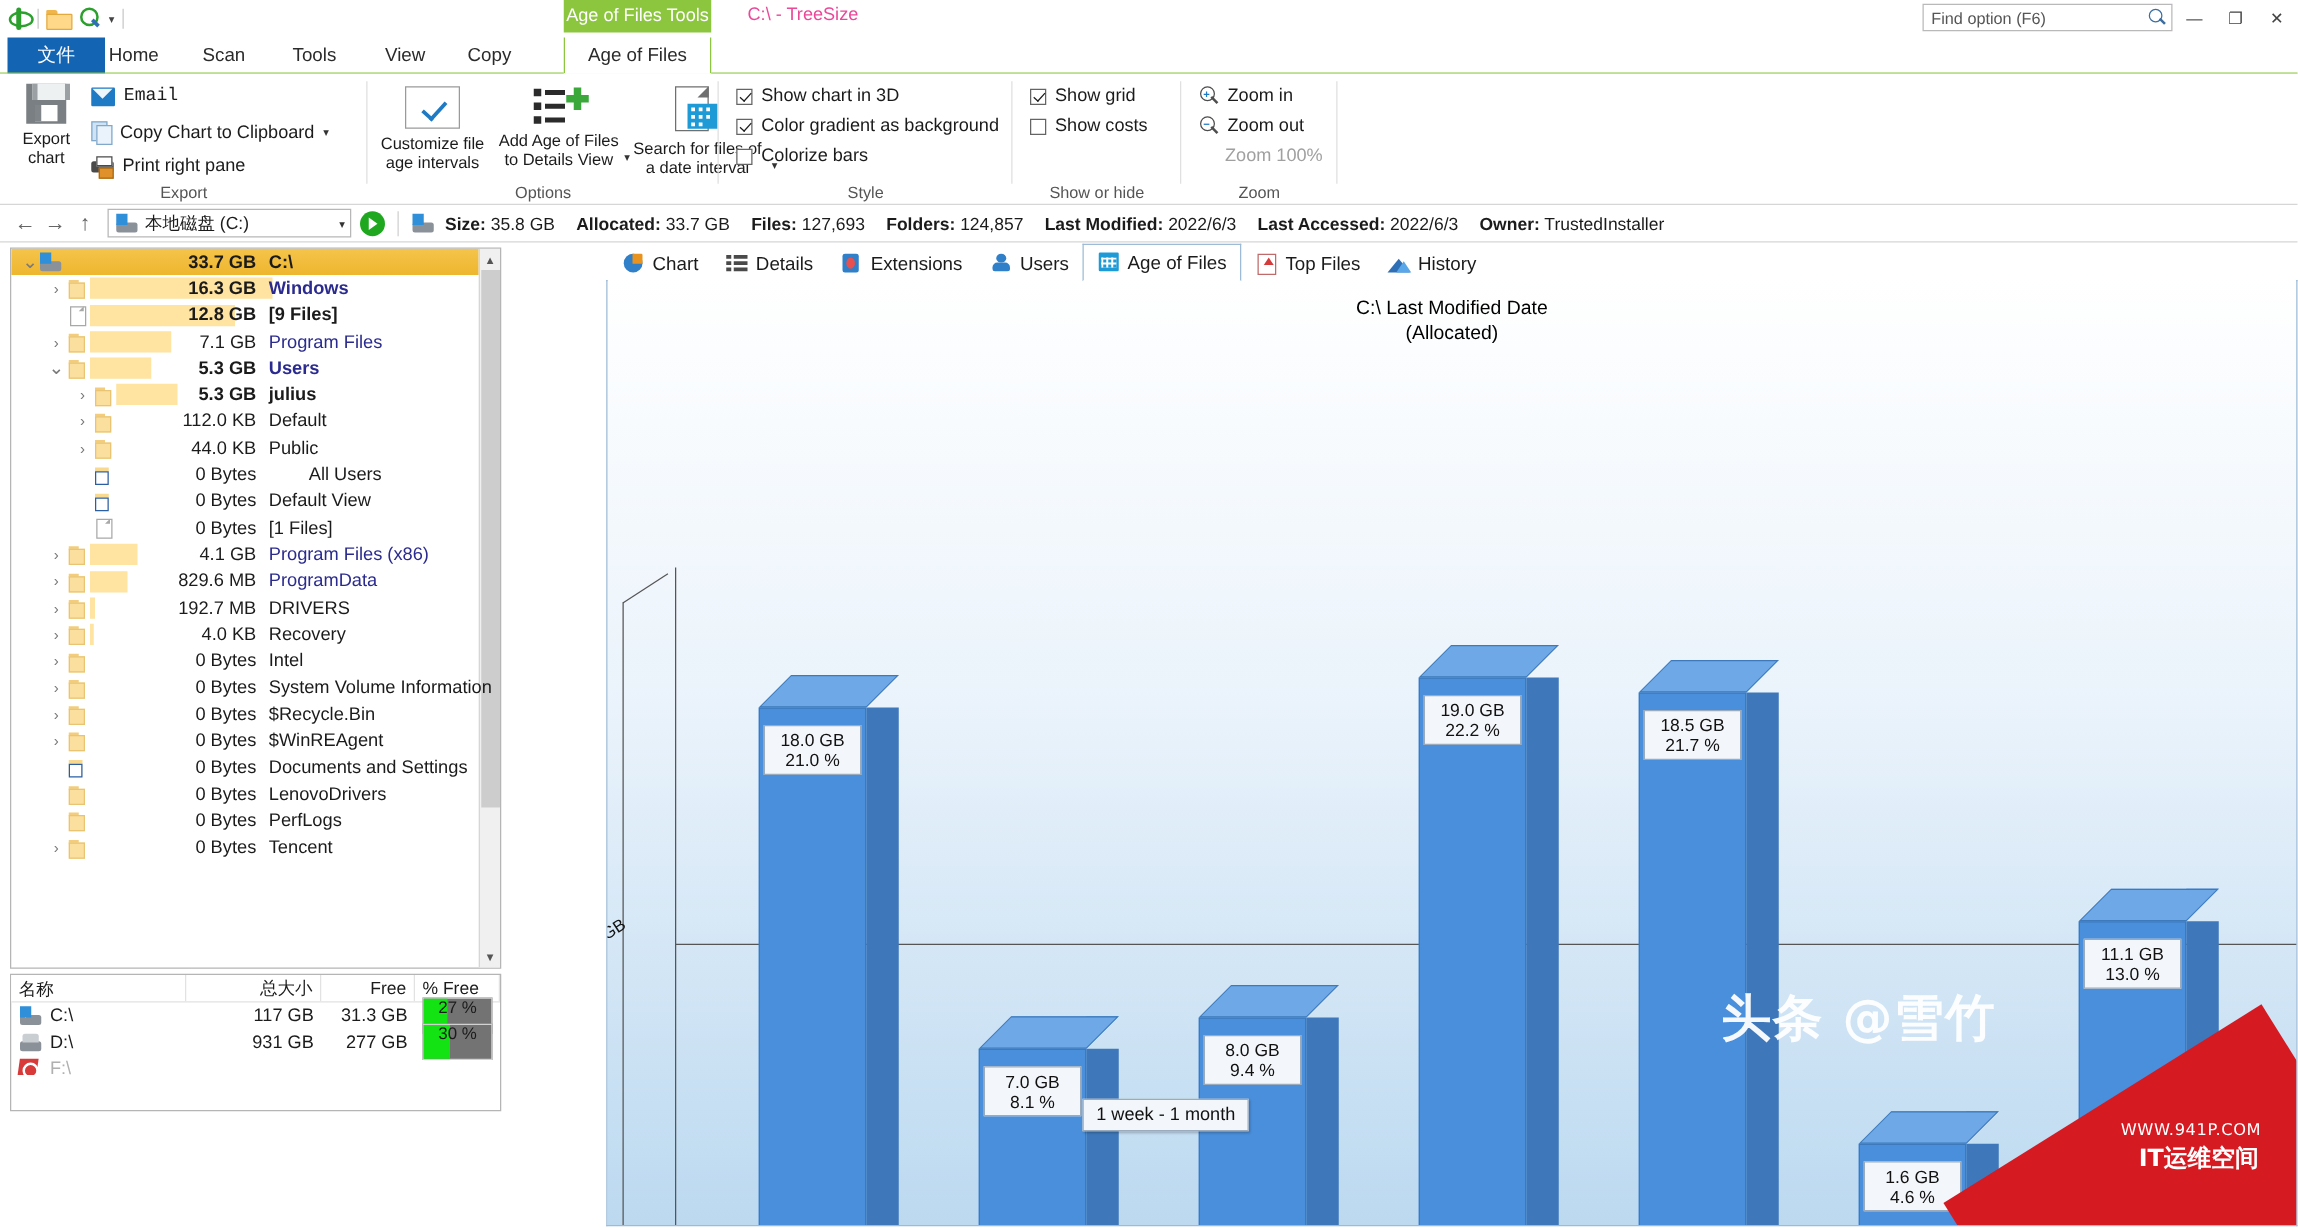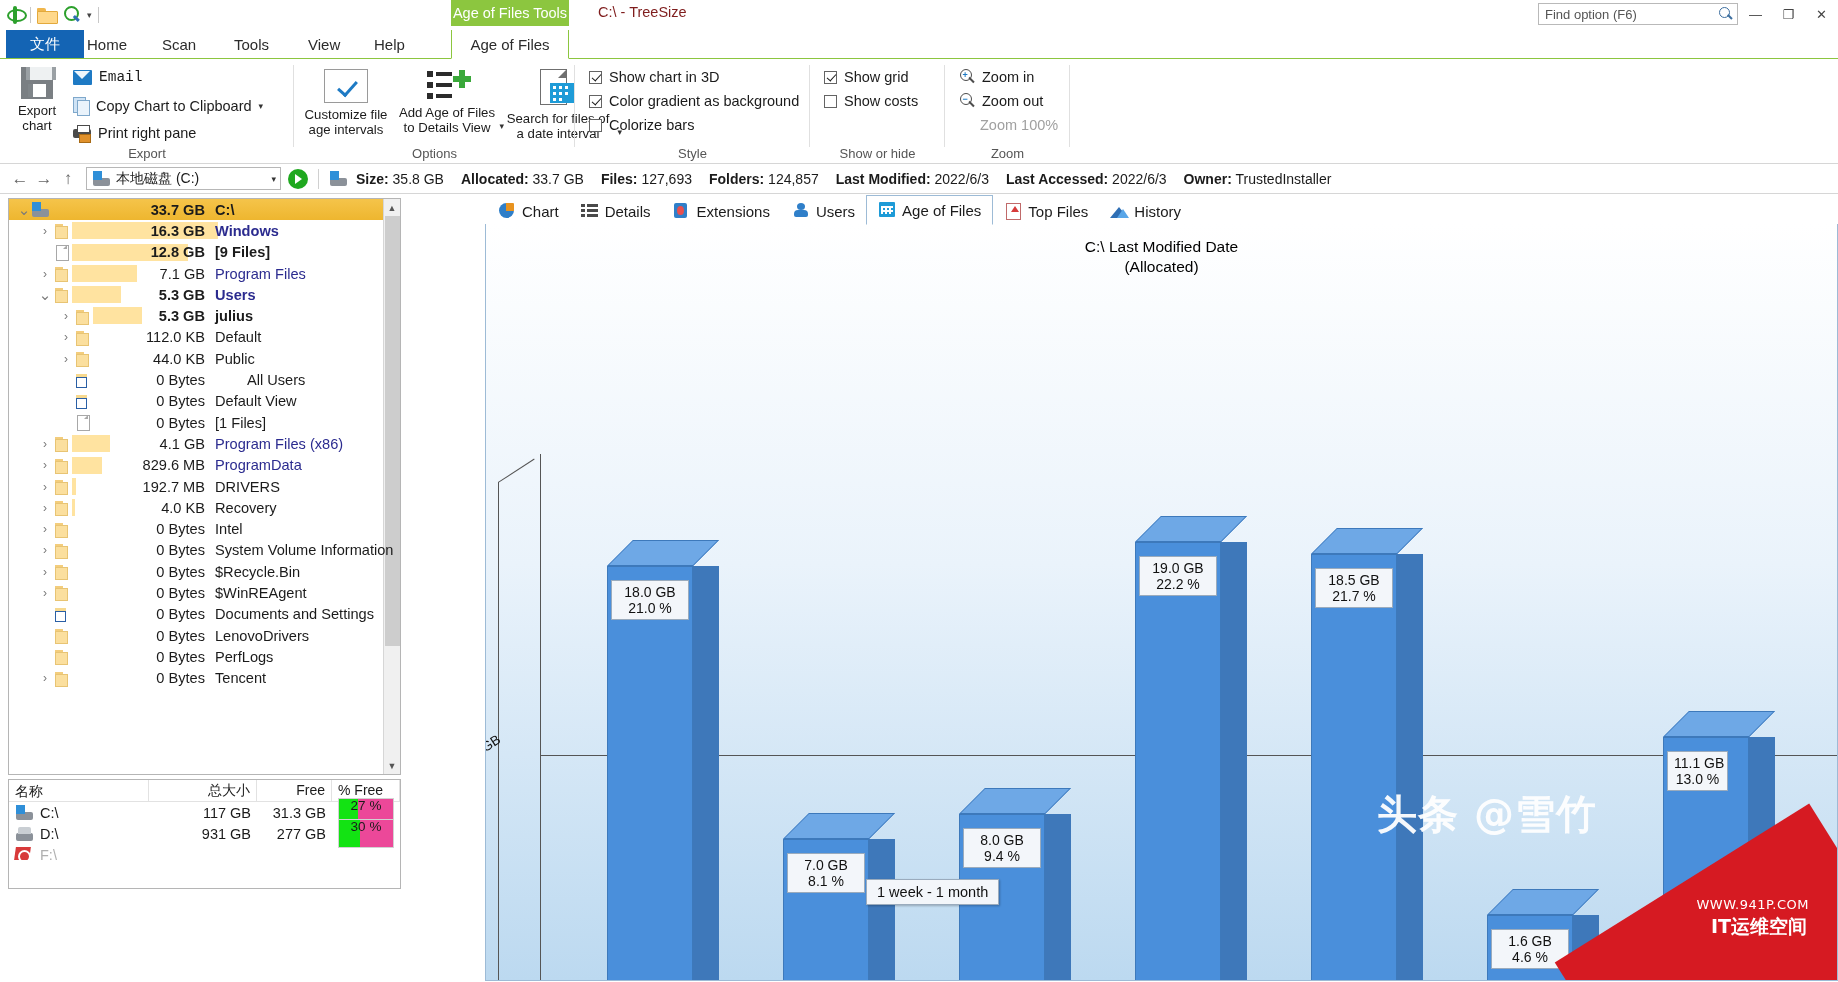"C:\ - TreeSize" #win-title { color: #7f1d1d -> #ec4899 }
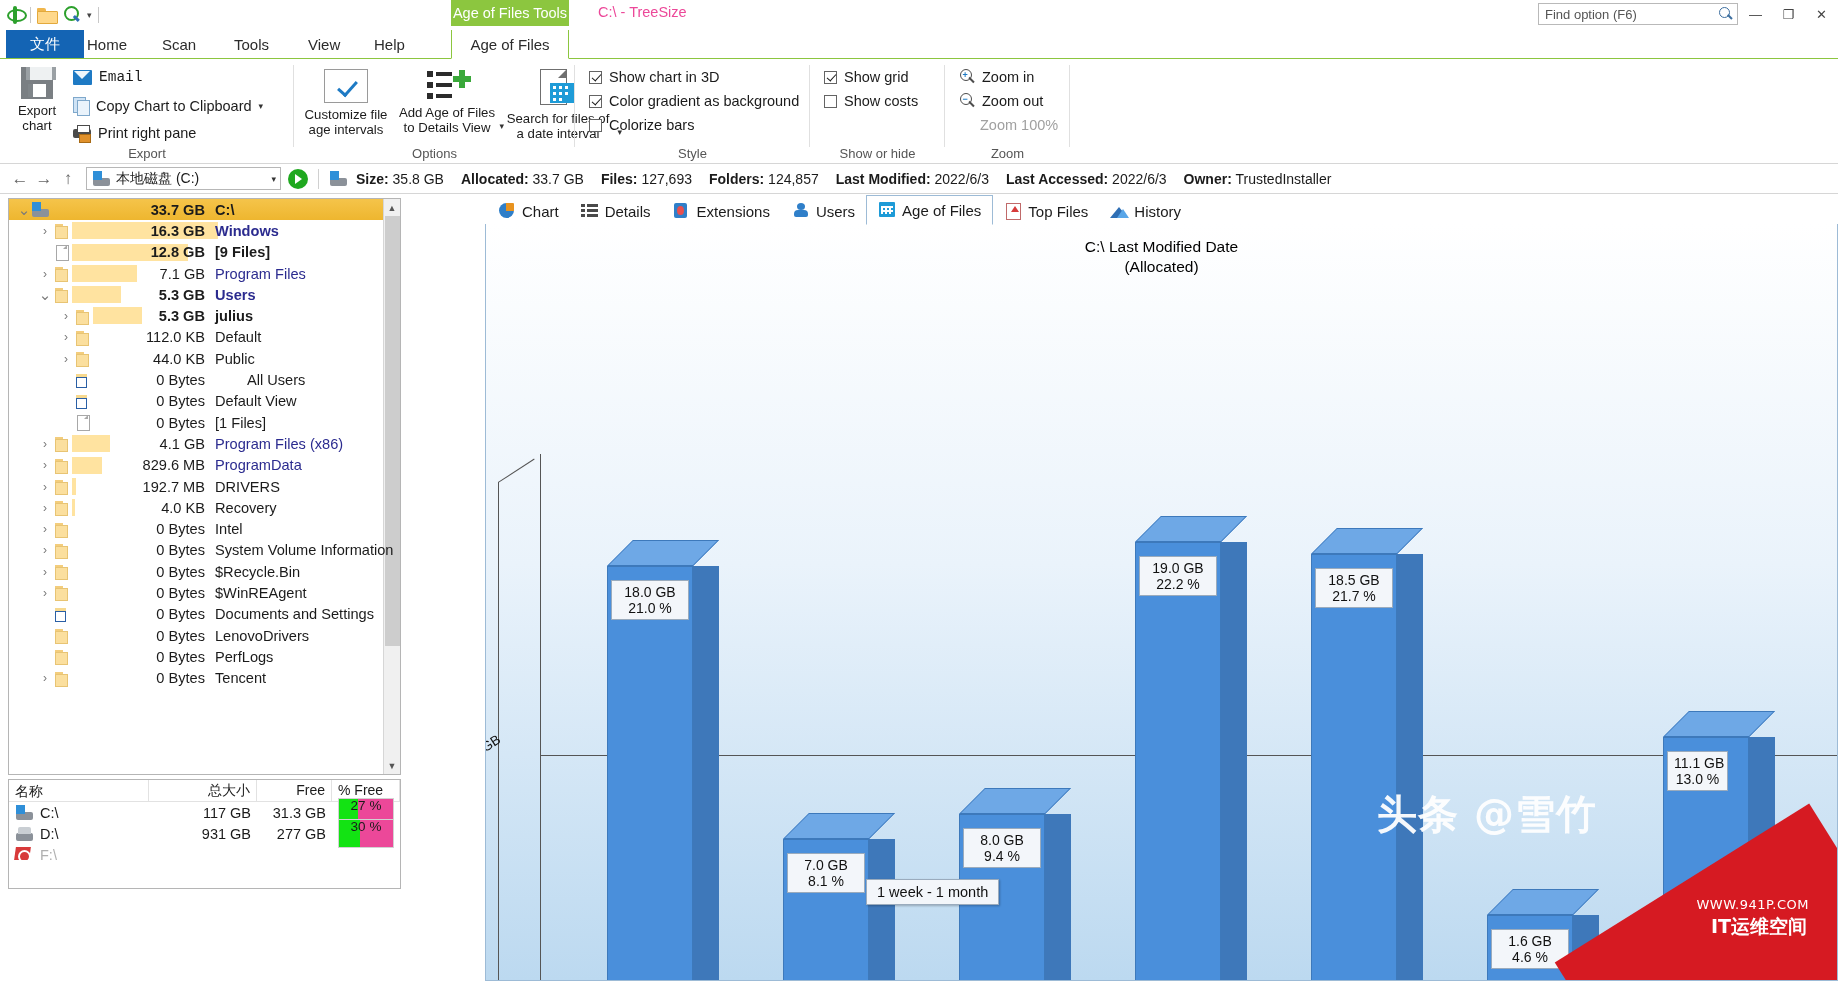"Help" div.tab { text: Help -> Copy }
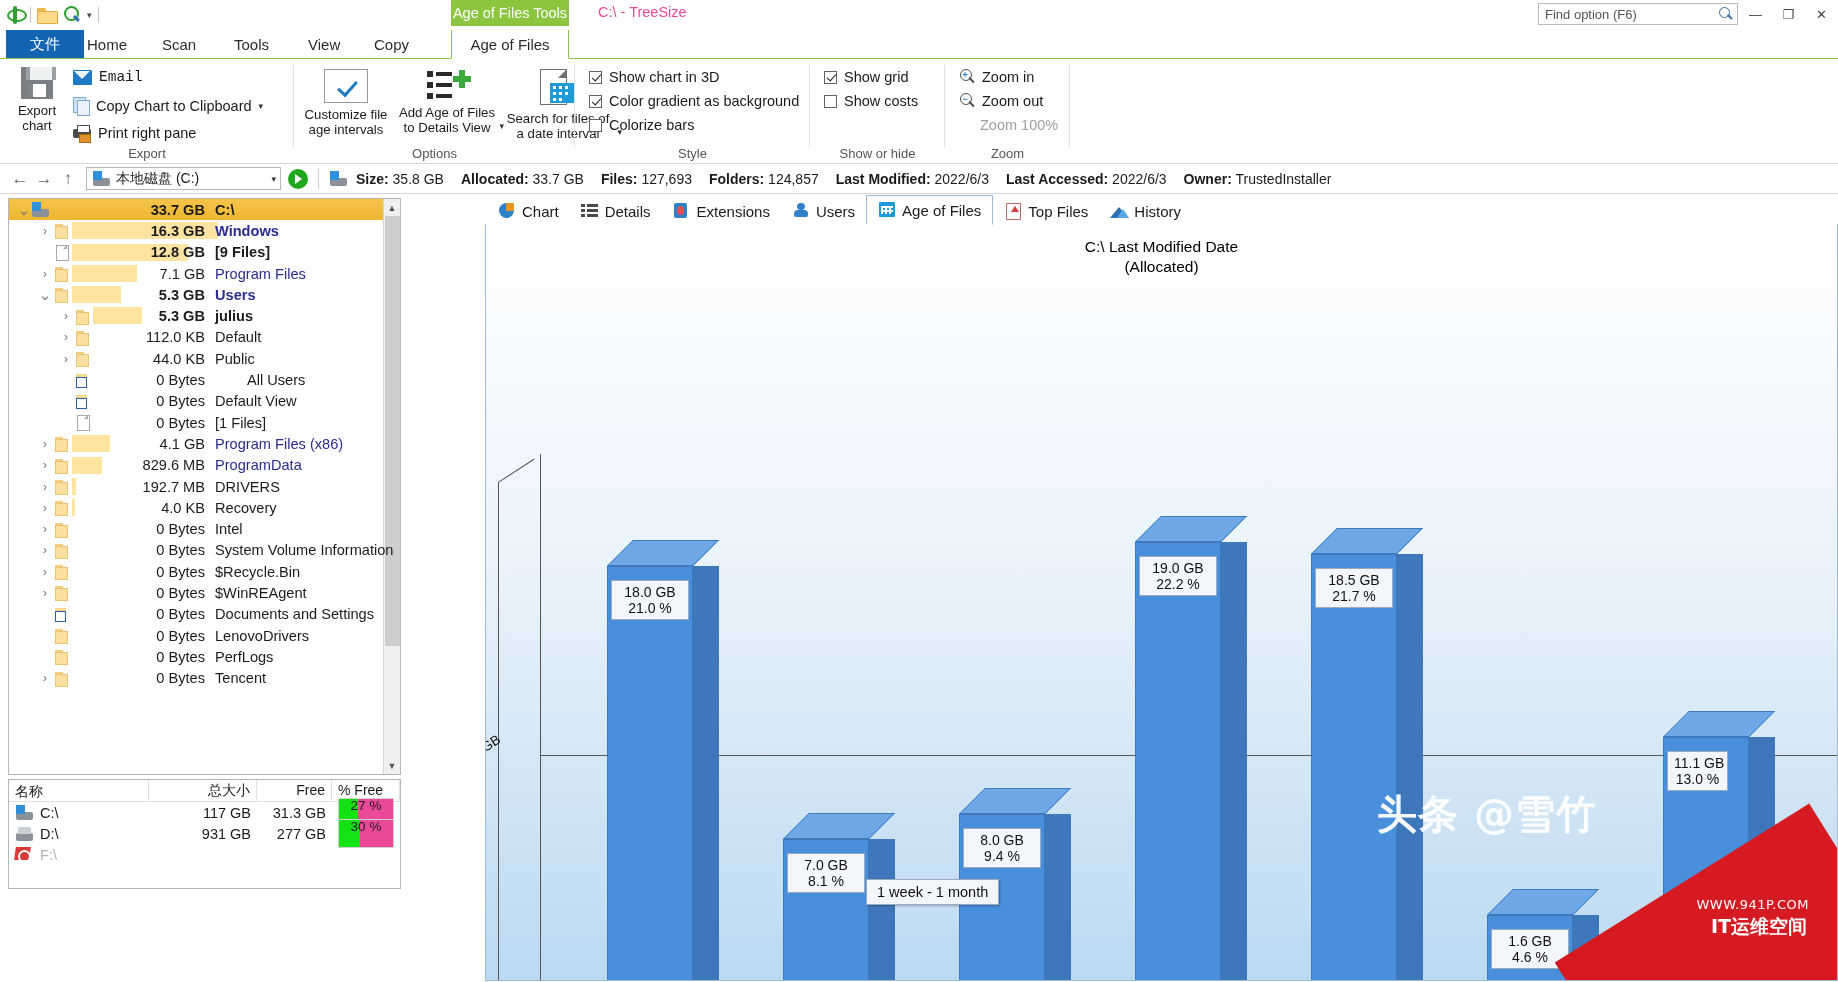"11.1 GB" div.barlabel { width: 61px -> 78px }
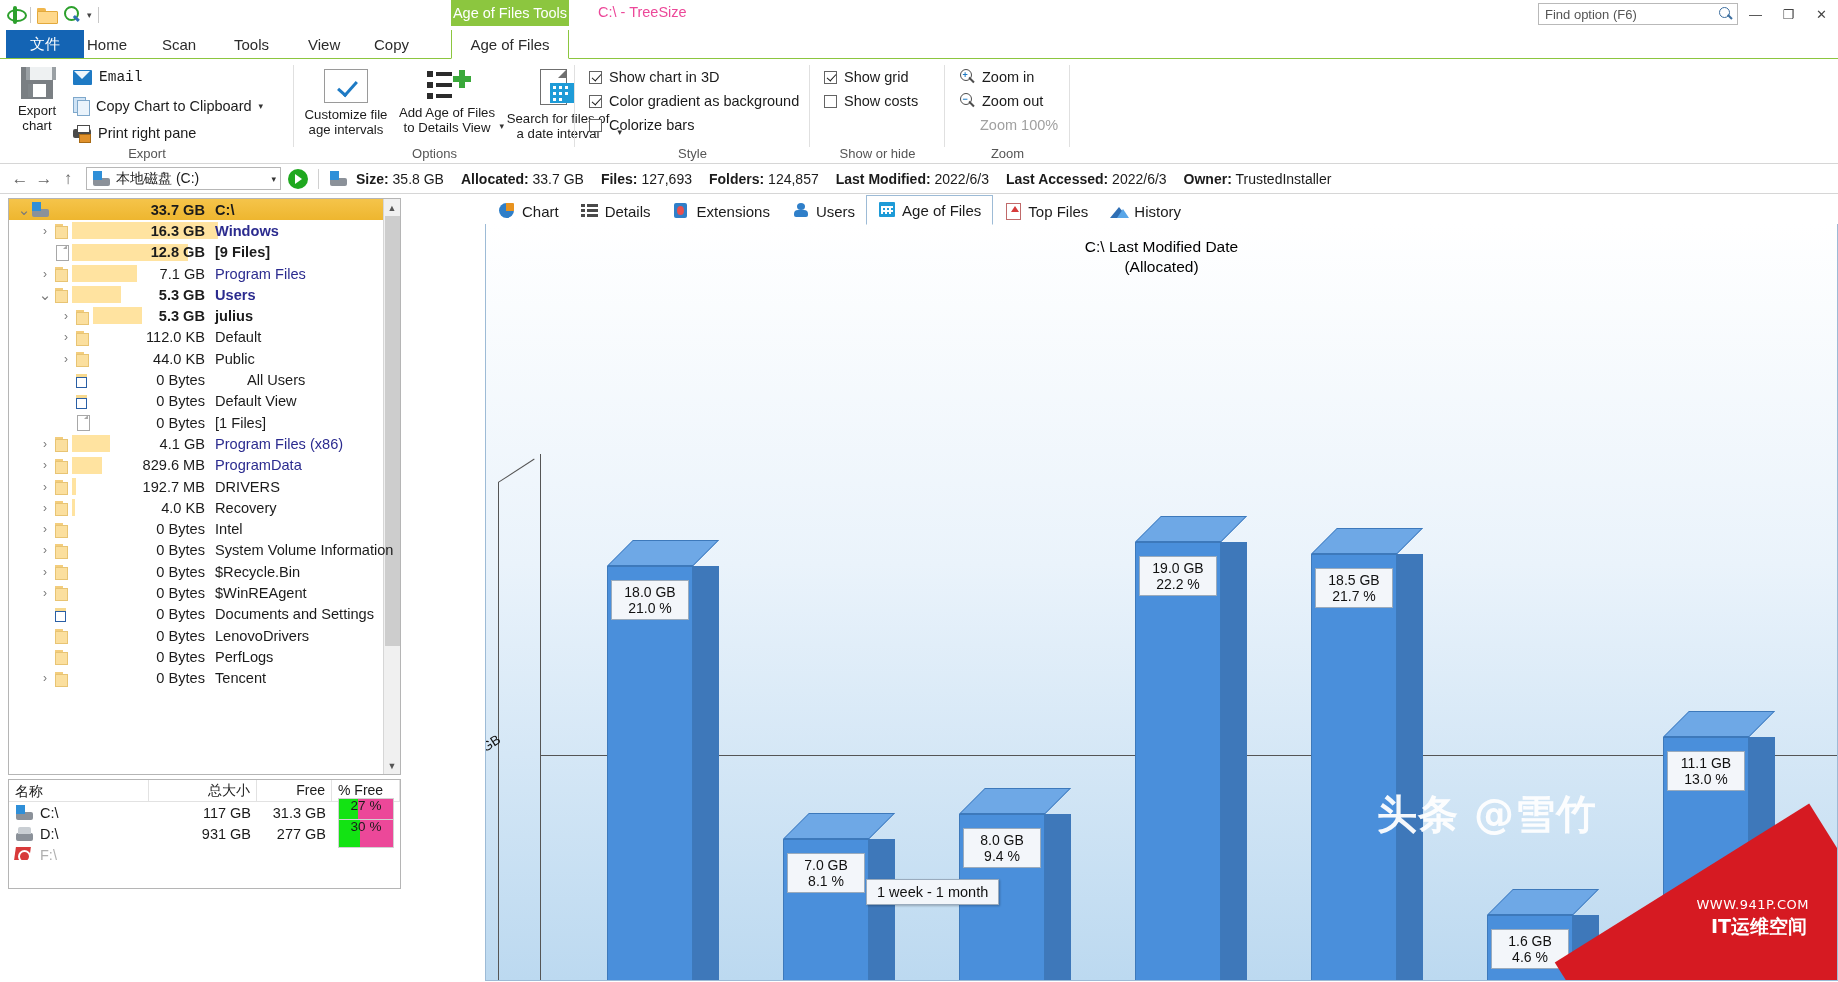"27 %" .pctbar { background: #ec4899 -> #737373 }
